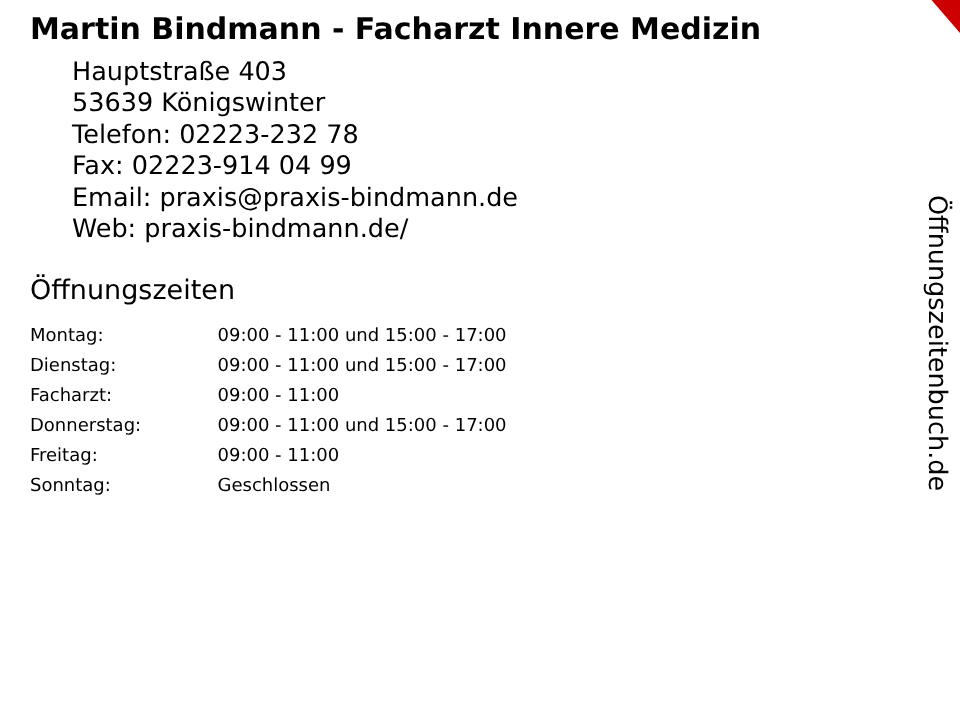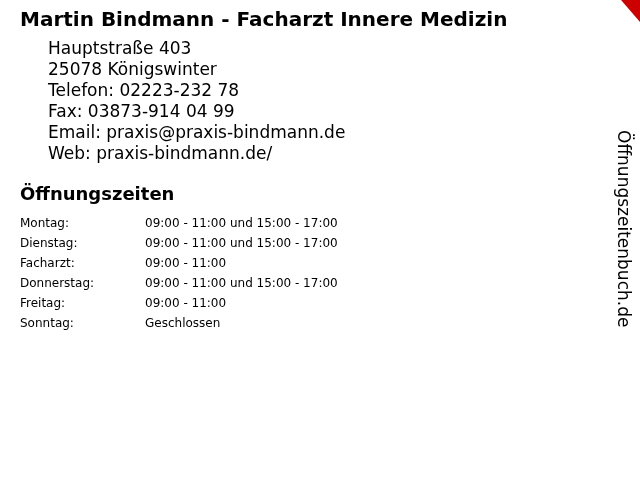"25078 Königswinter" div.line { text: 25078 -> 53639 }
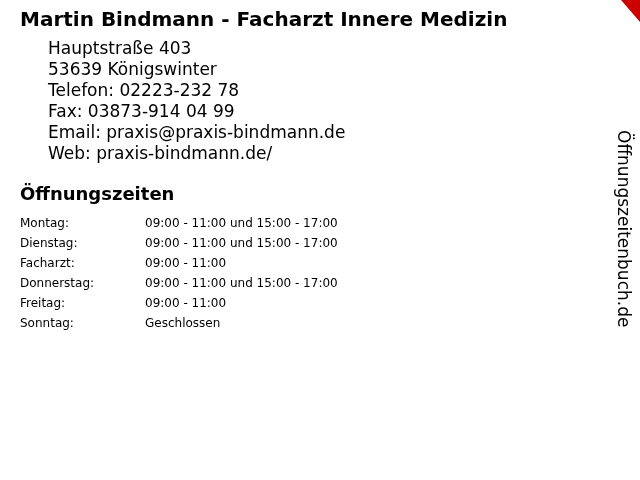"Fax: 03873-914 04 99" div.line { text: 03873-914 -> 02223-914 }
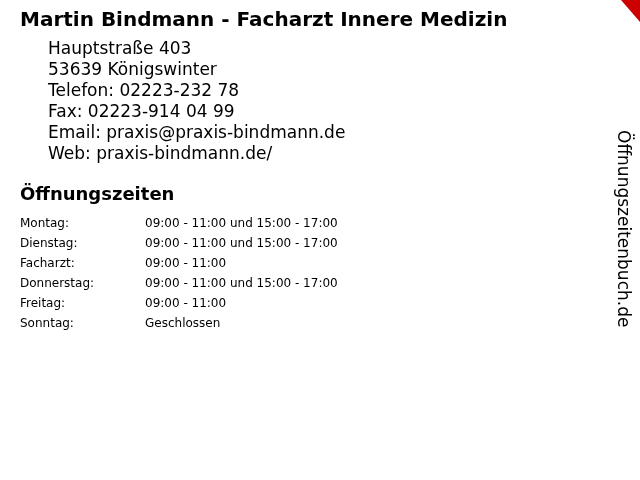"Öffnungszeiten" .hours-heading { font-weight: bold -> normal }
